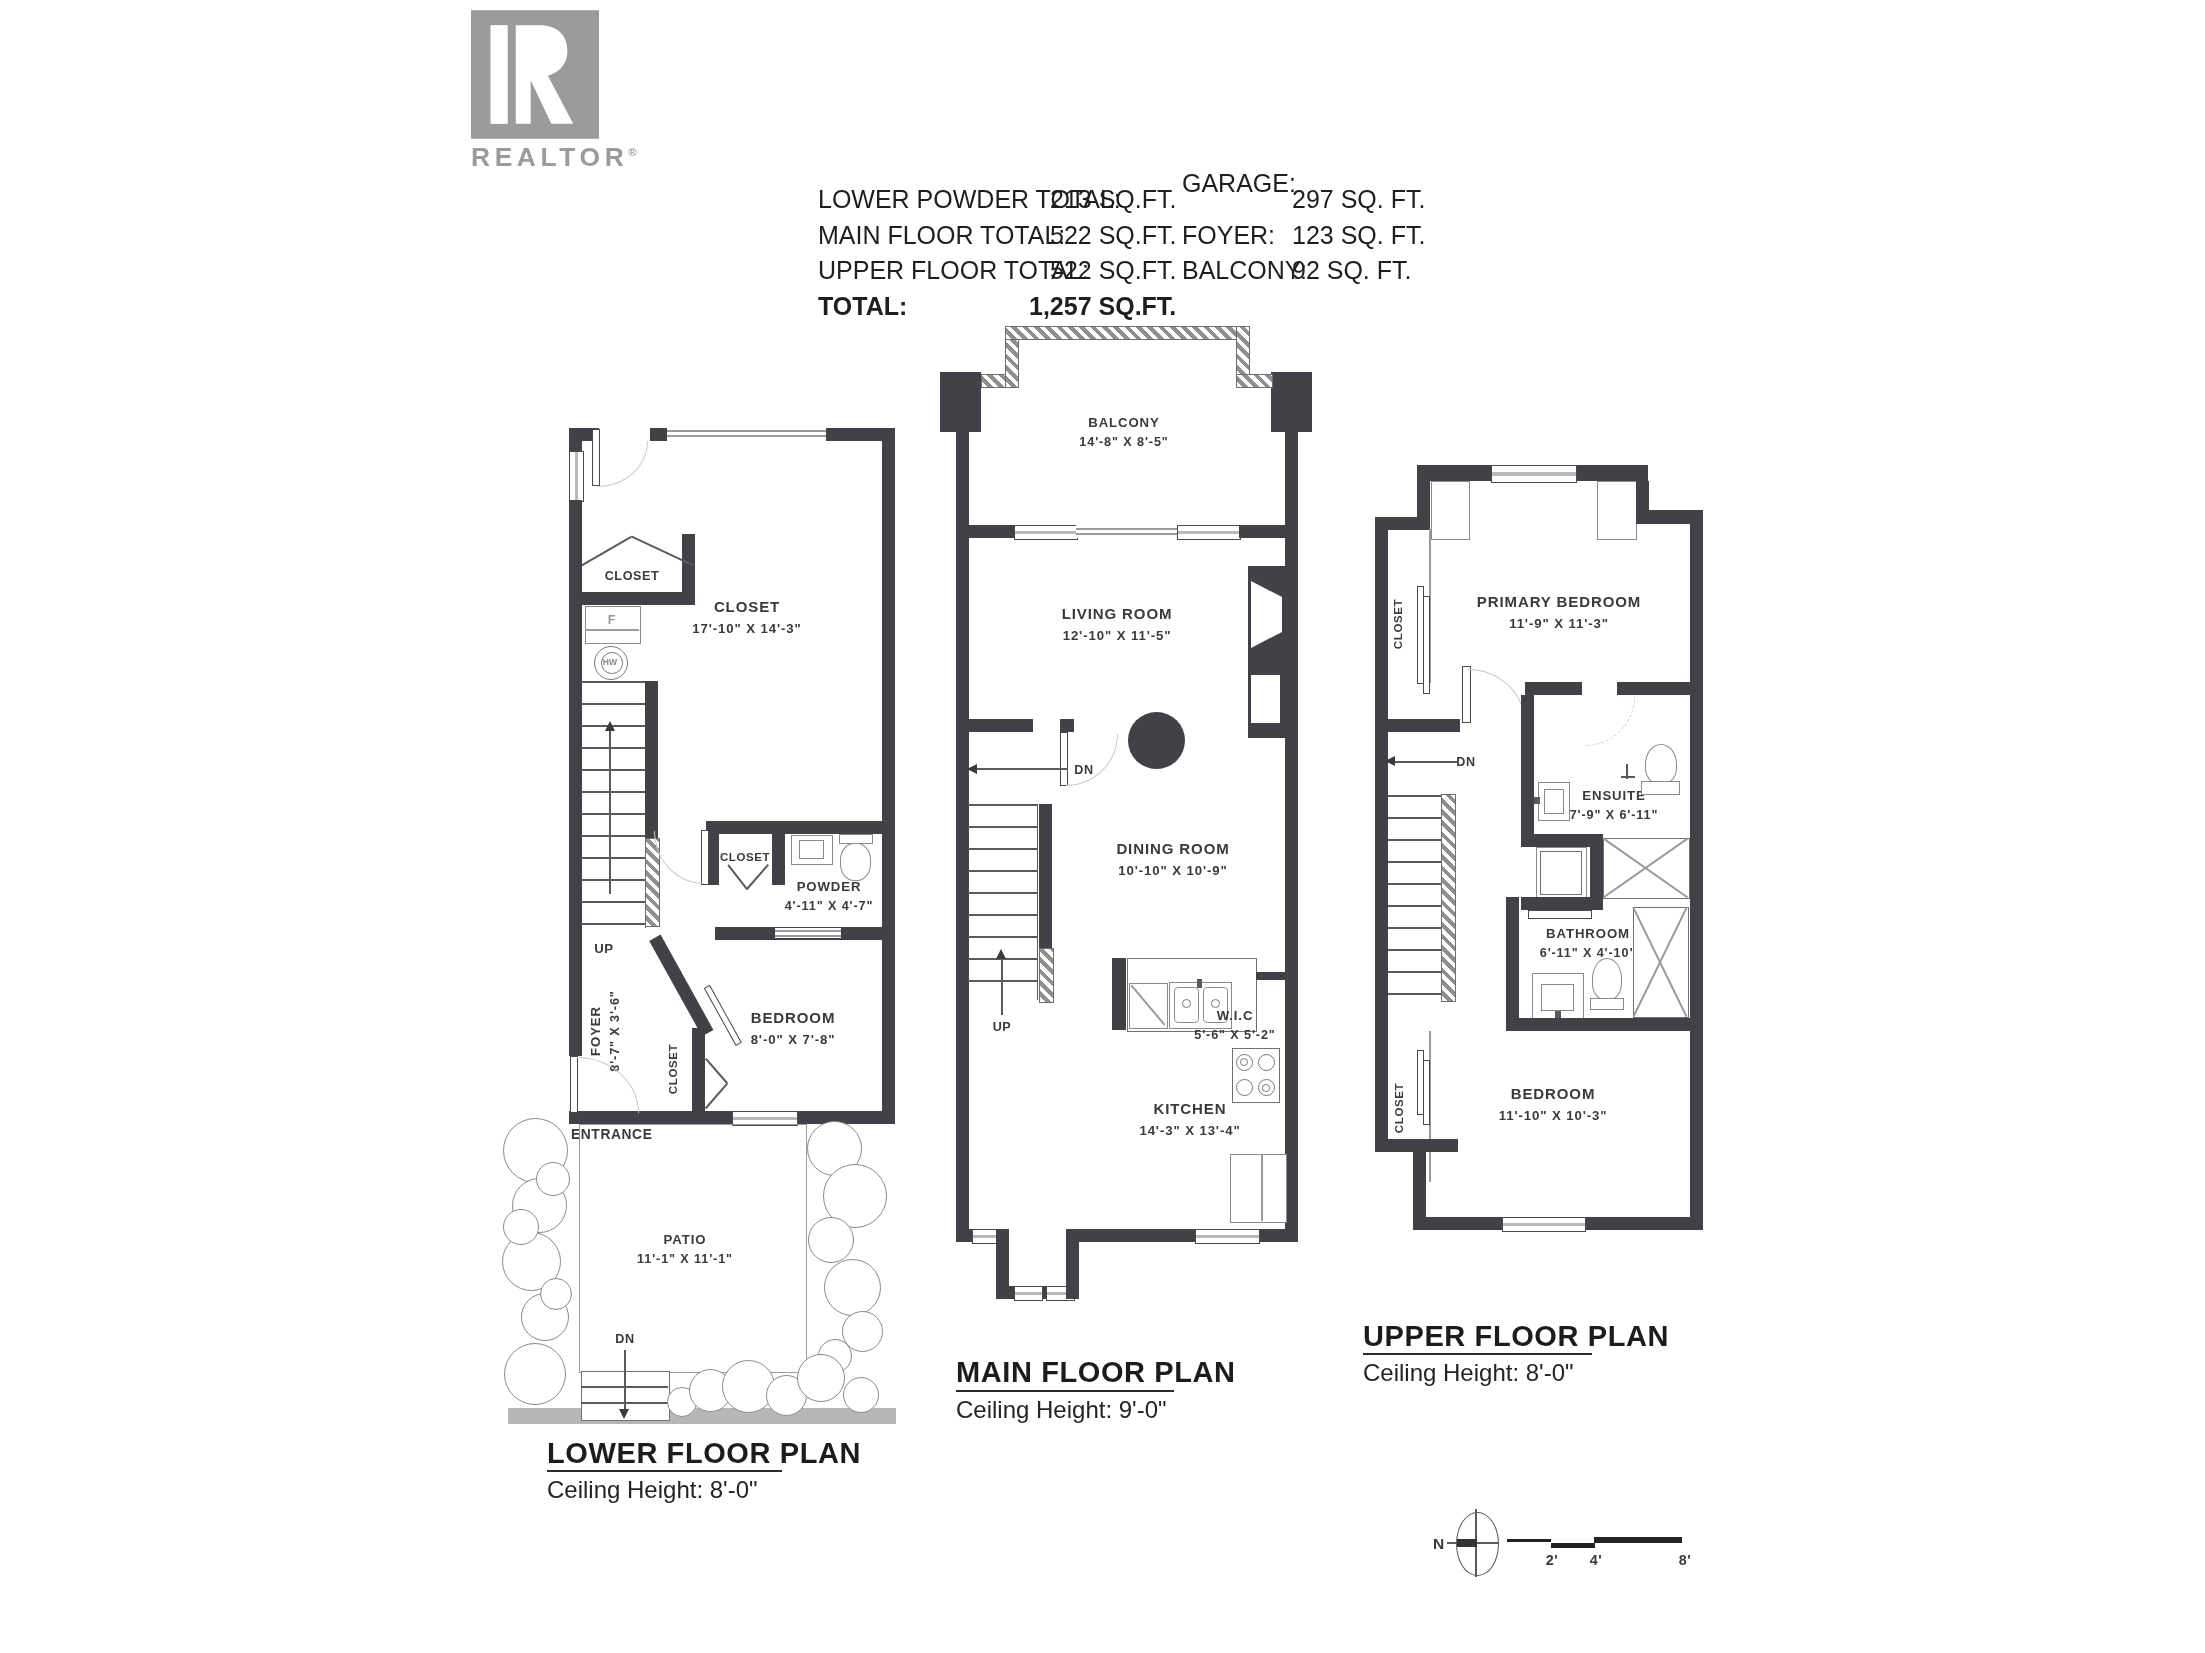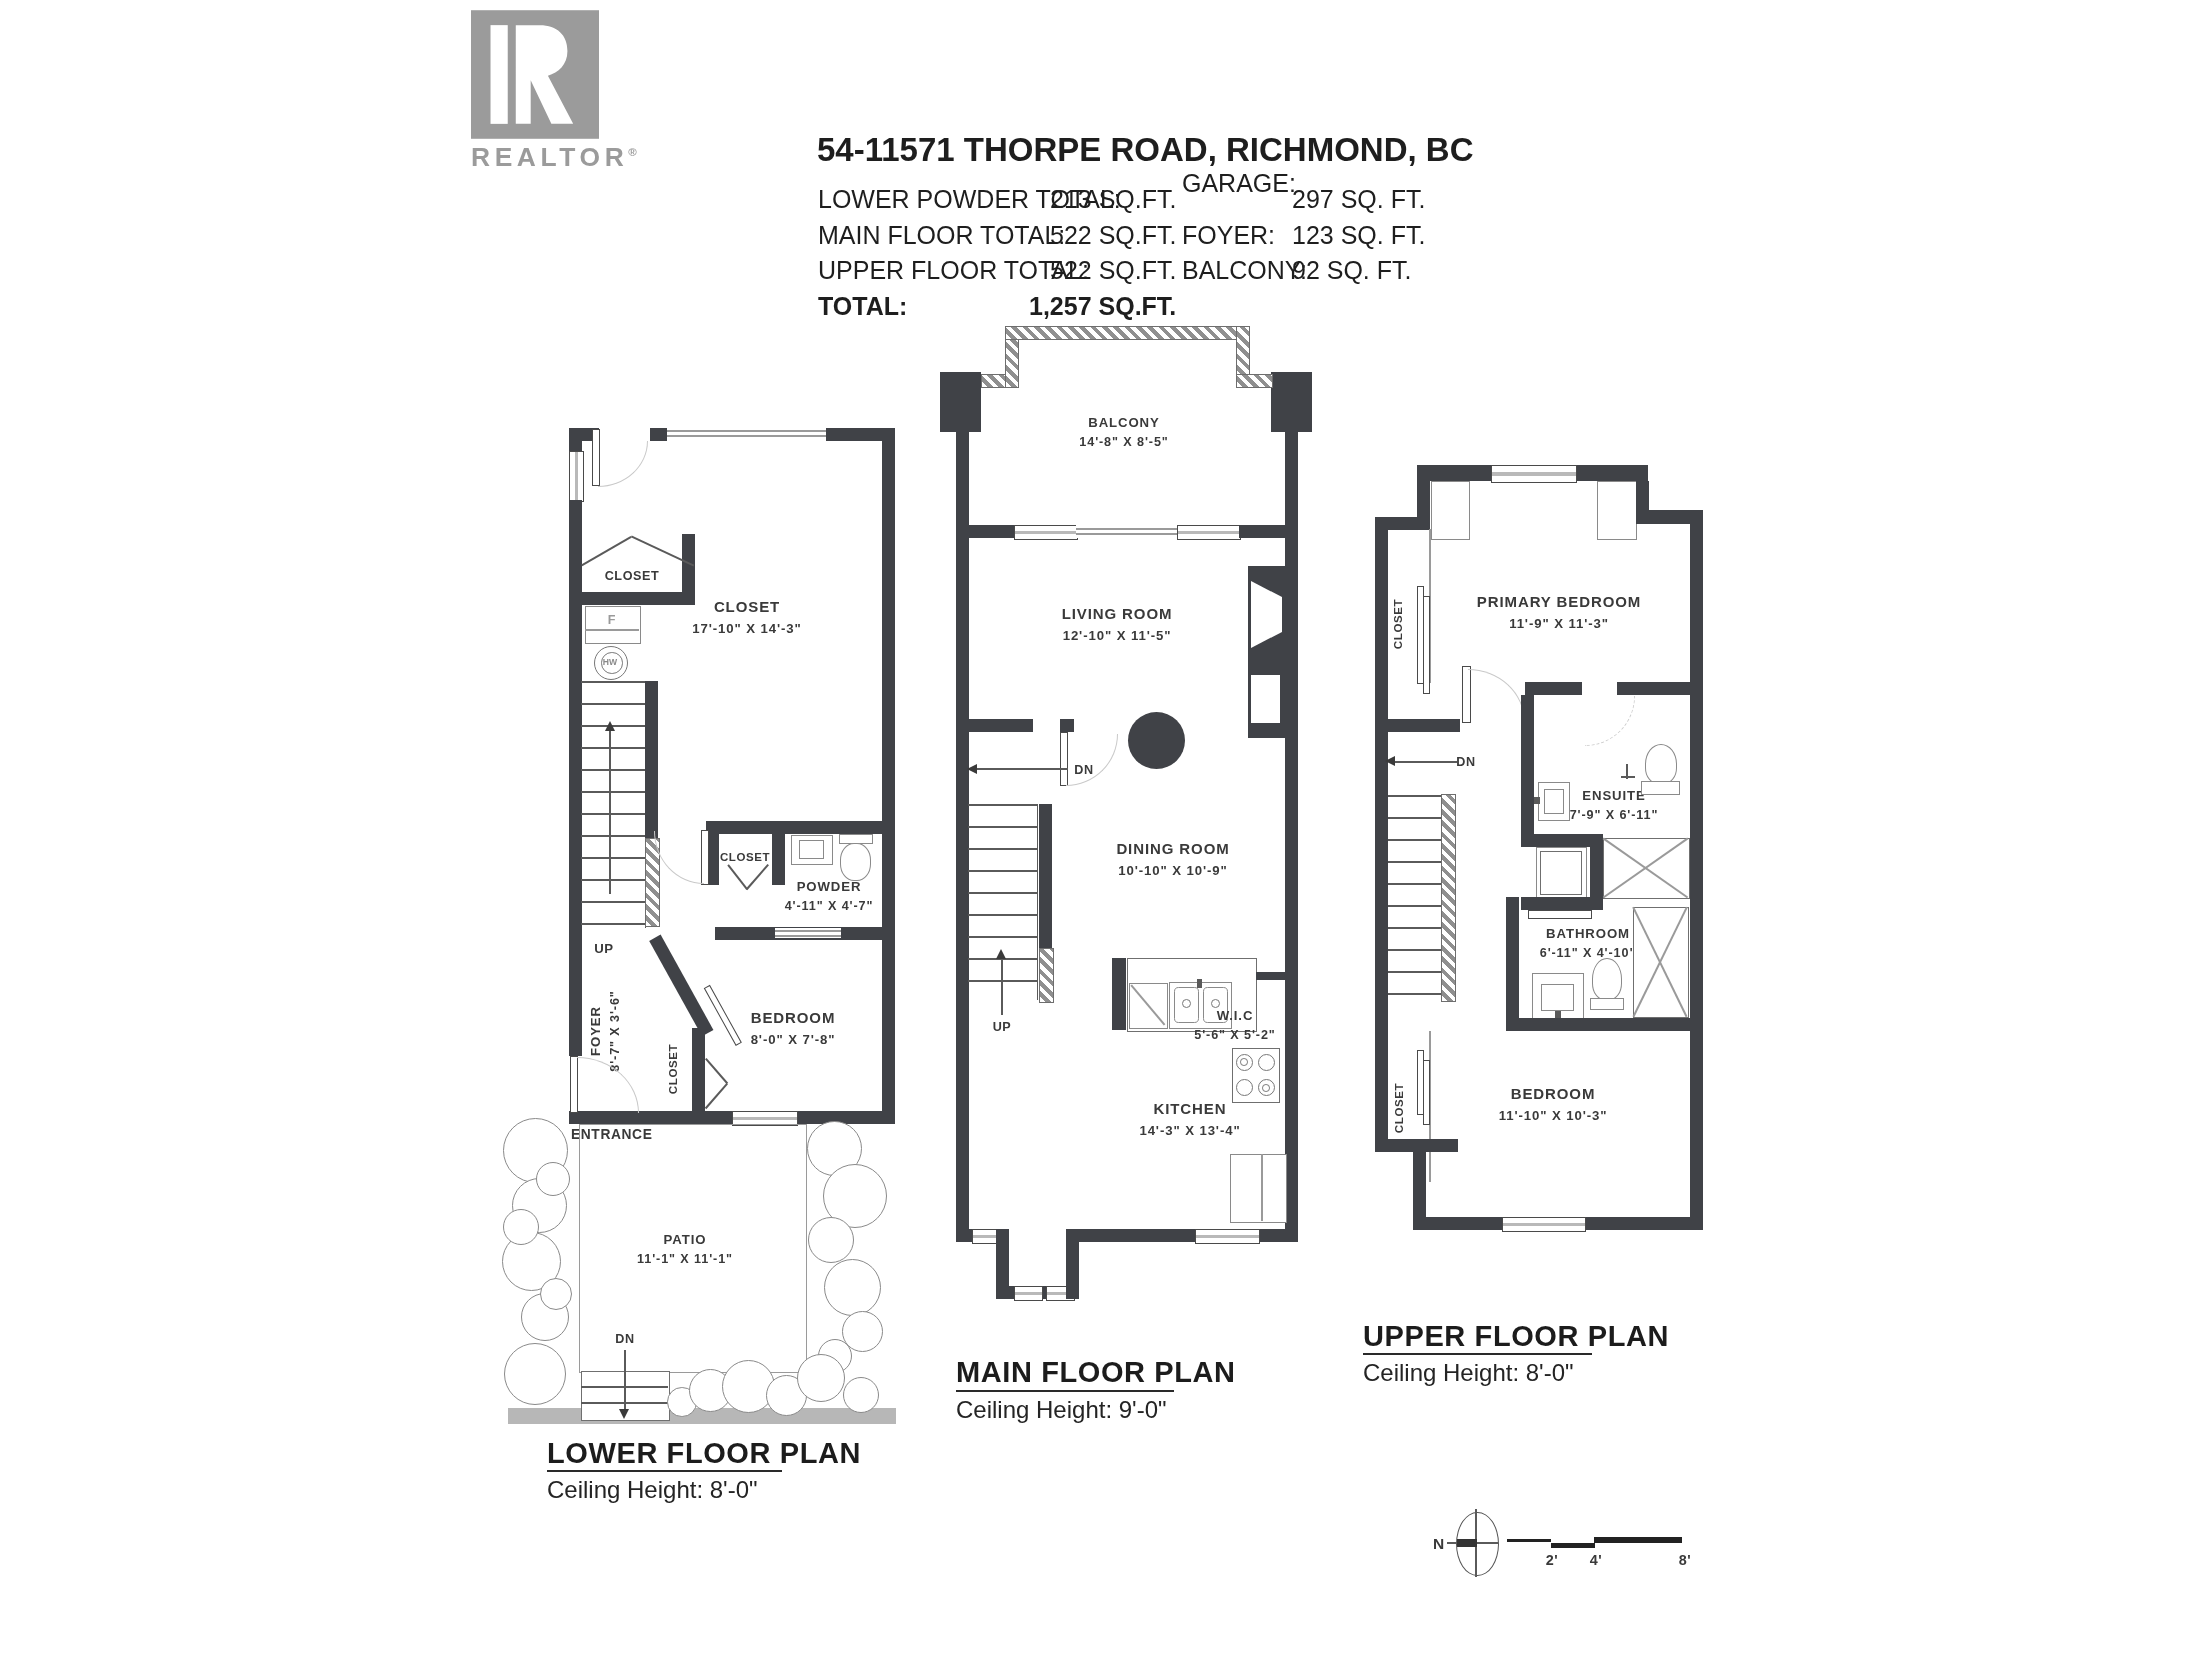"54-11571 THORPE ROAD, RICHMOND, BC" div.hdrlbl { html: <div>54-11571 THORPE ROAD, RICHMOND, BC</div> -> none }
